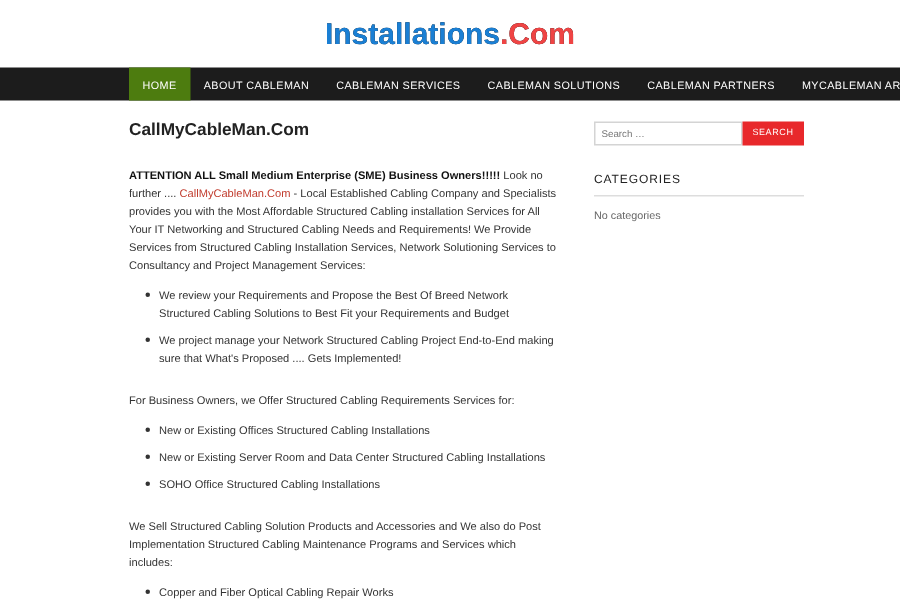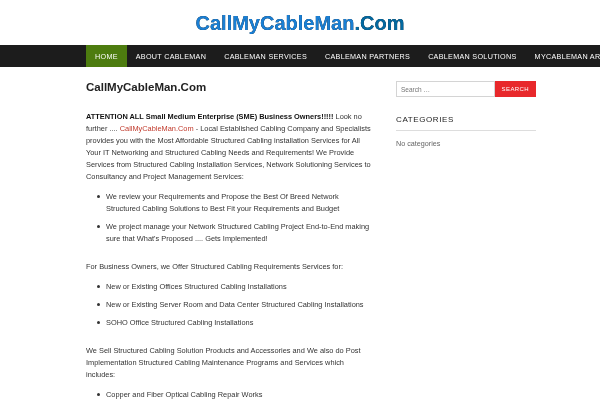"CallMyCableMan" span { text: CallMyCableMan -> Installations }
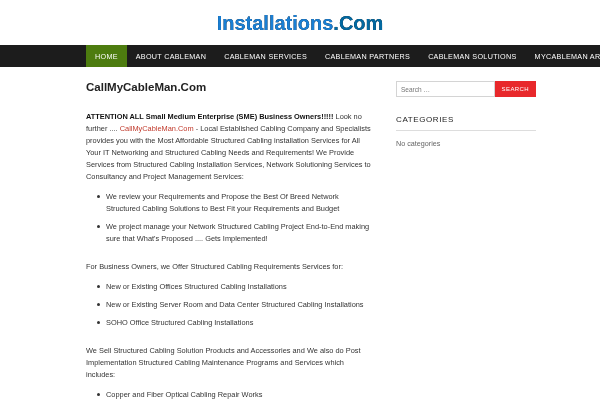".Com" .site-title .dark { color: #0369a1 -> #ef4444 }
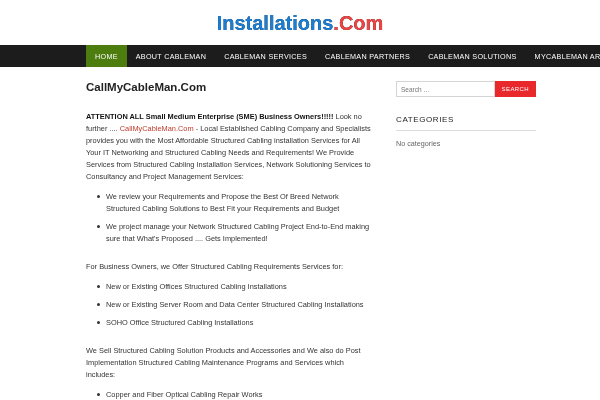"CABLEMAN PARTNERS" div.nav-item { order: before "CABLEMAN SOLUTIONS" -> after "CABLEMAN SOLUTIONS" }
